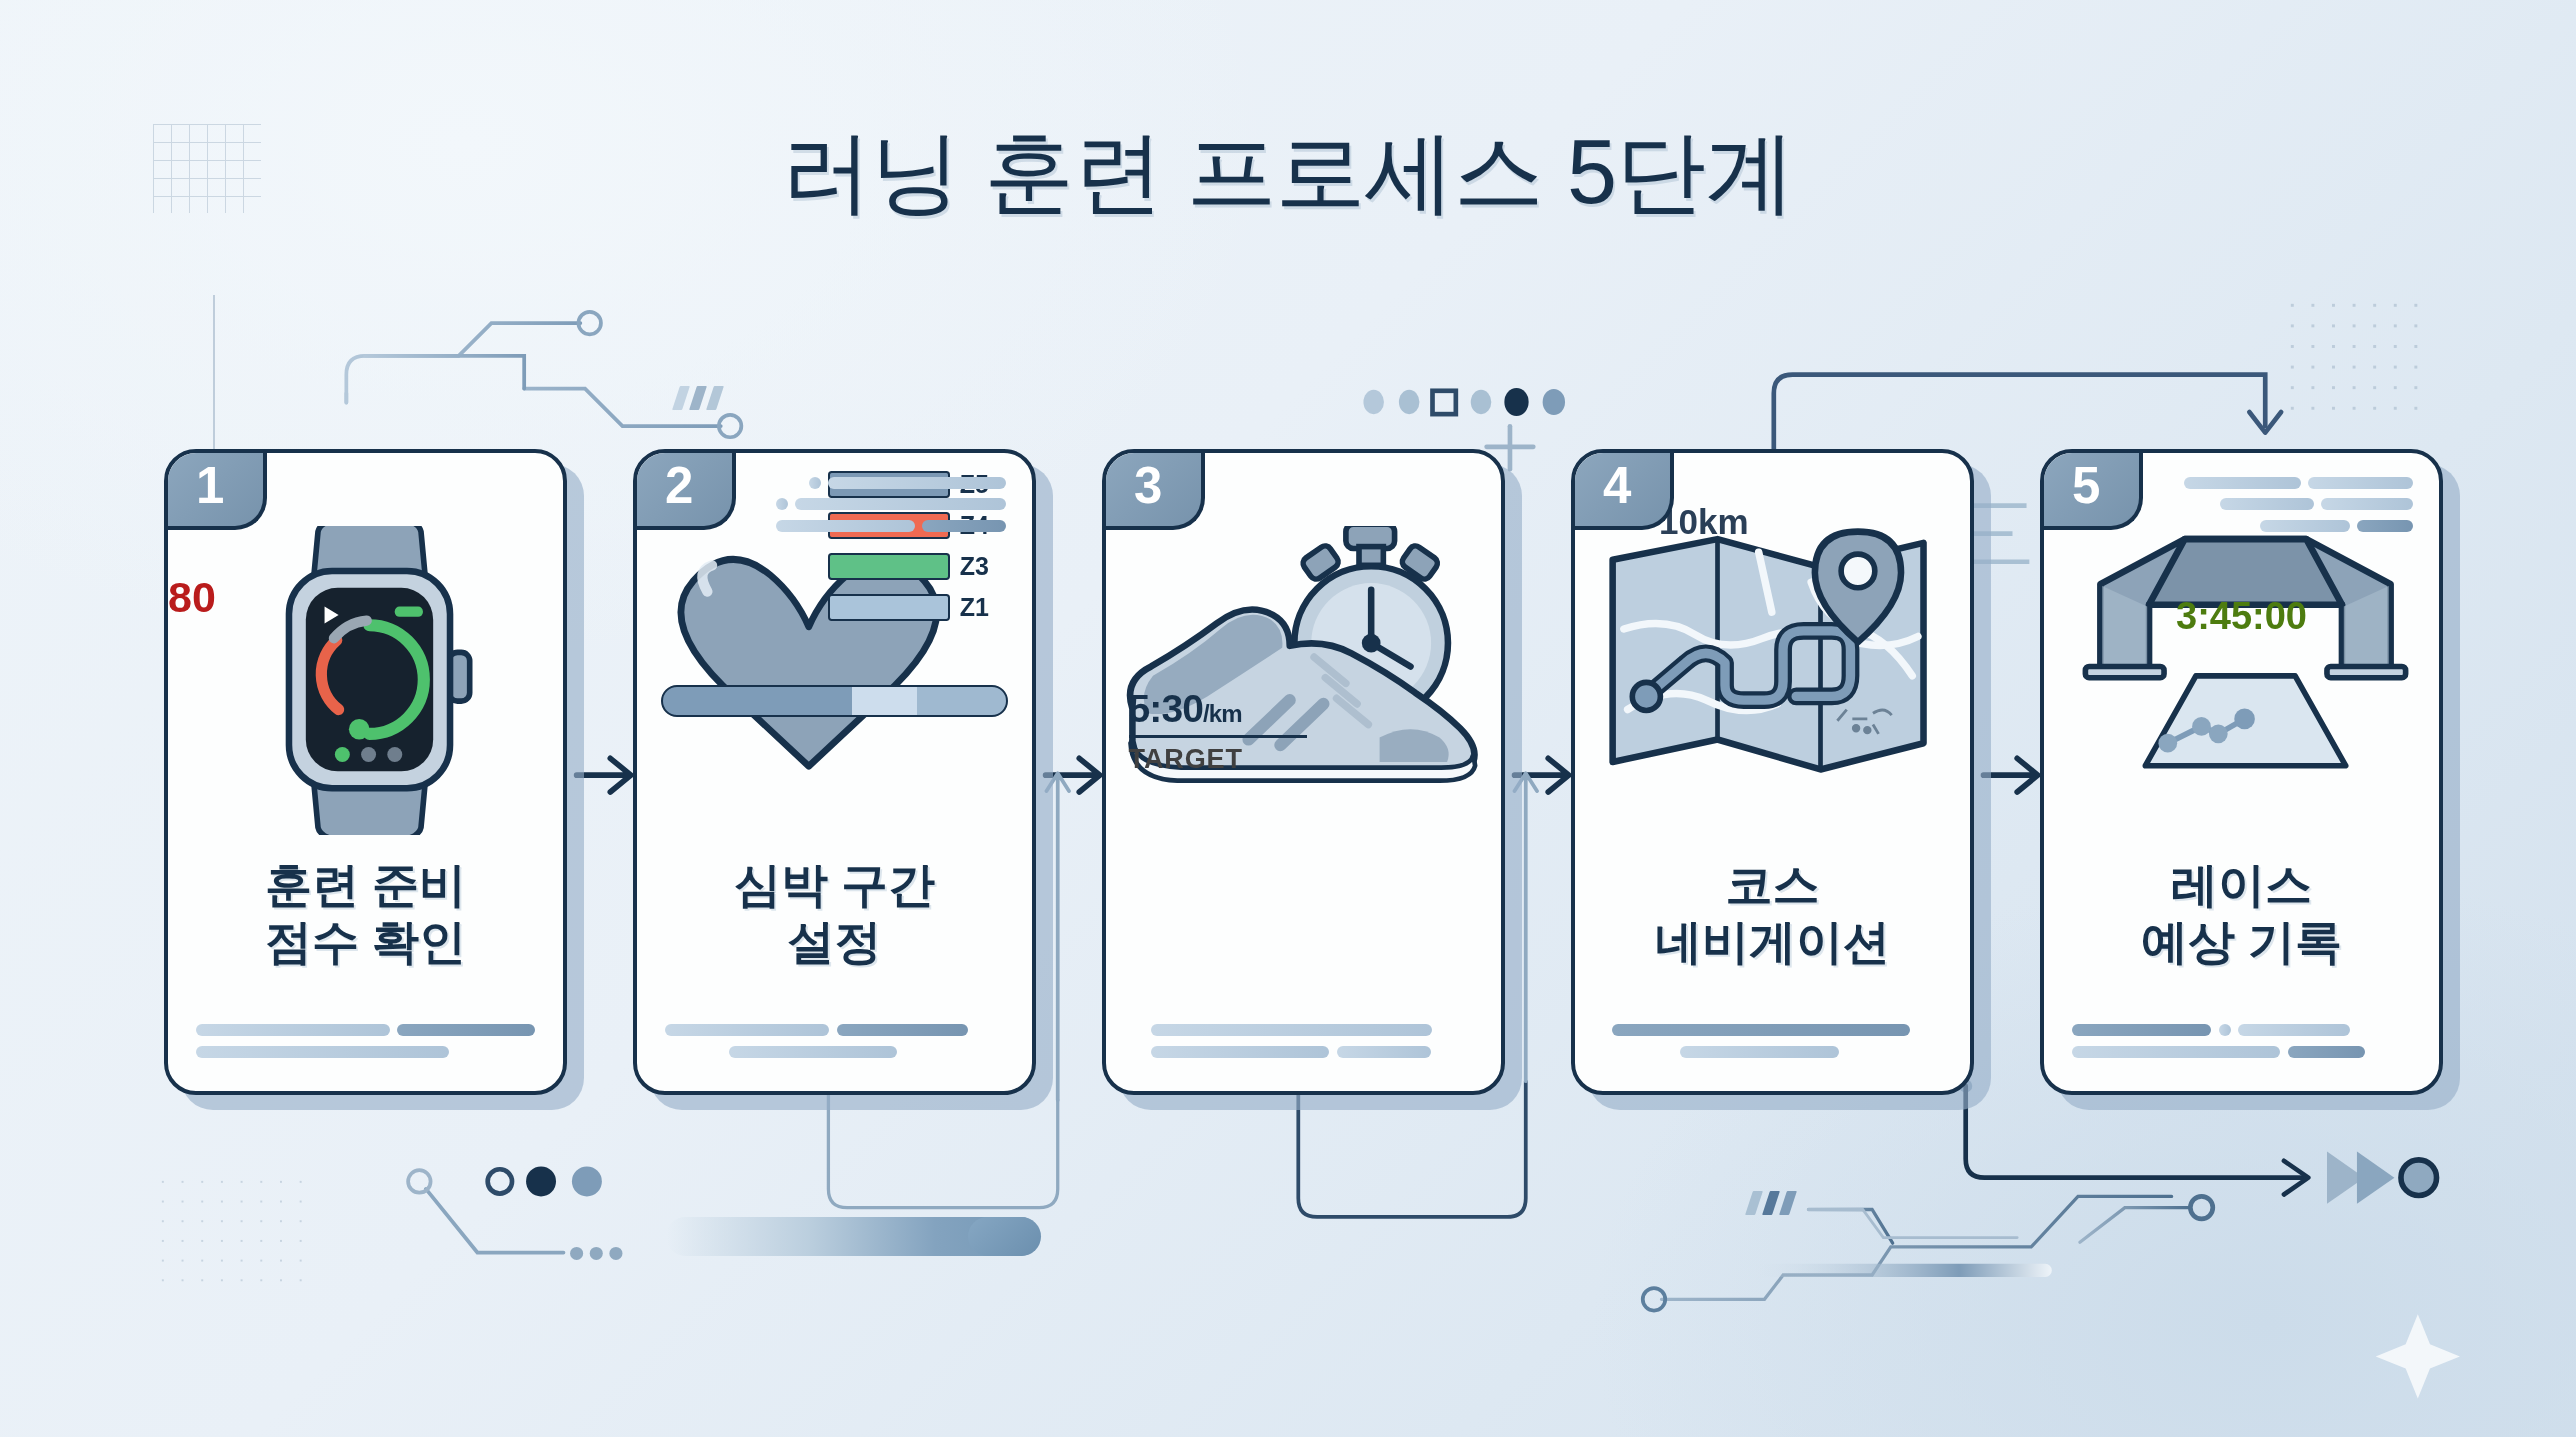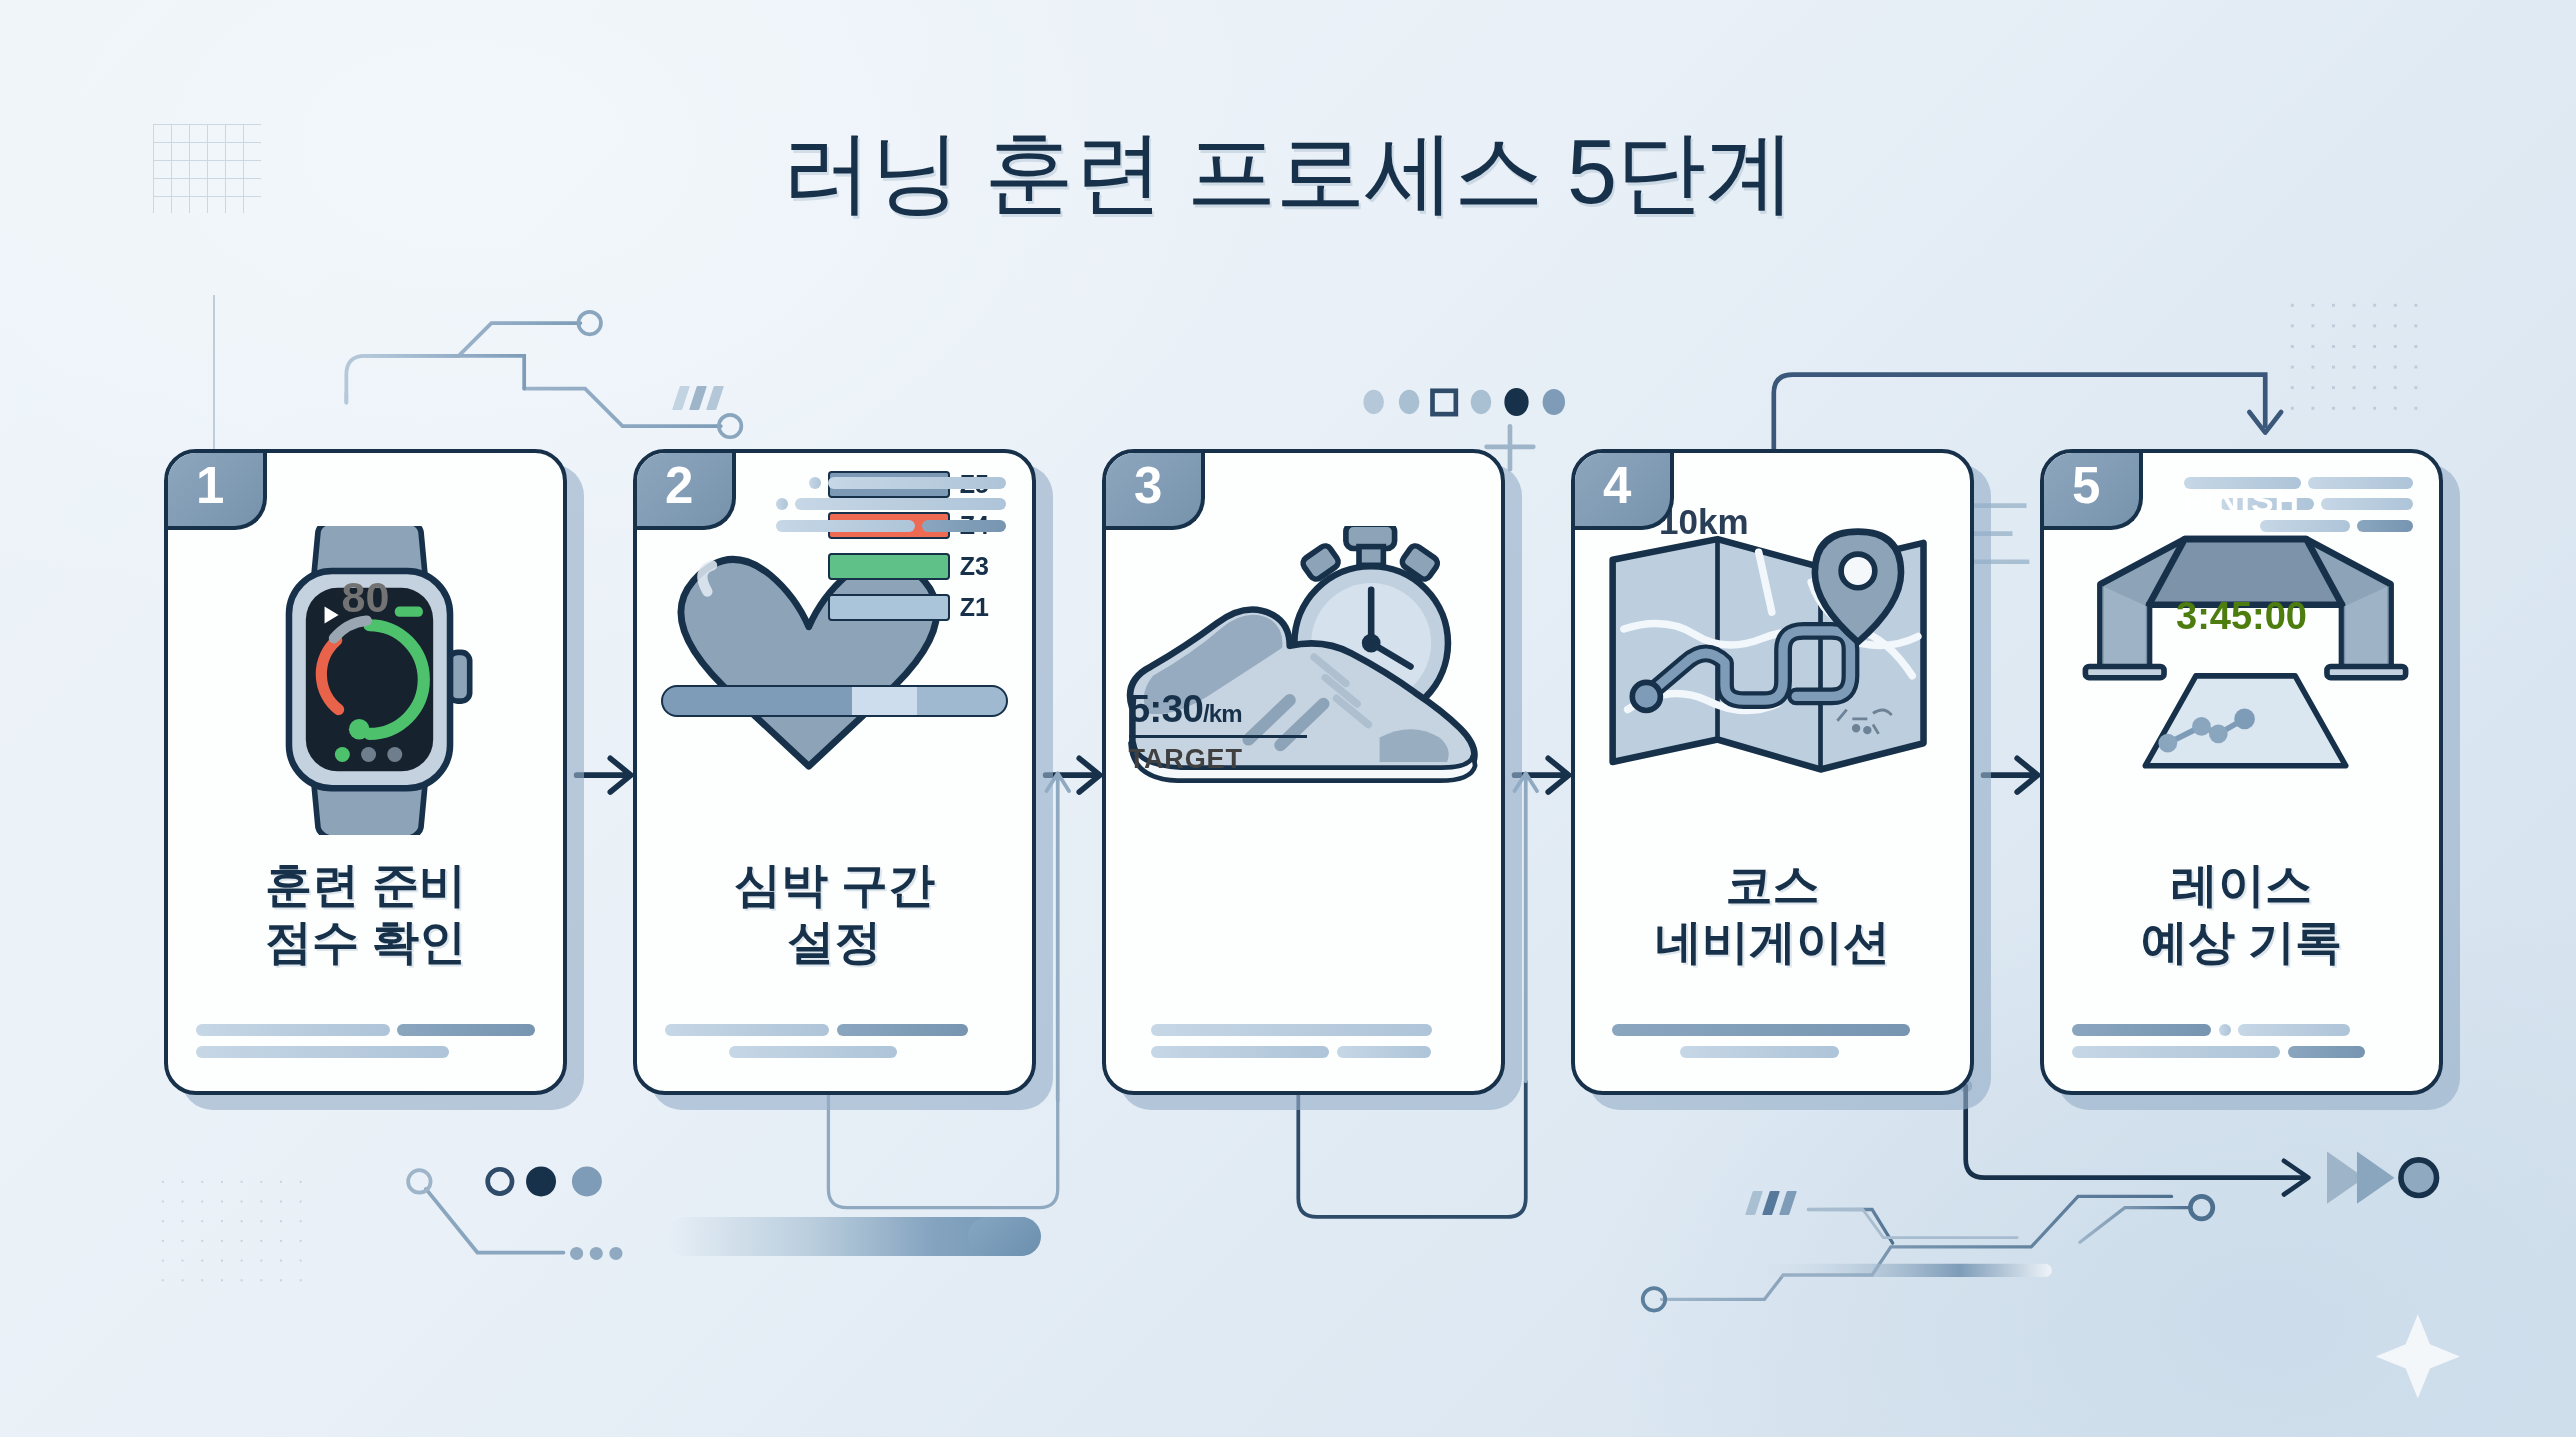"FINISH" div.finish-word { html: <div>FINISH</div> -> none }
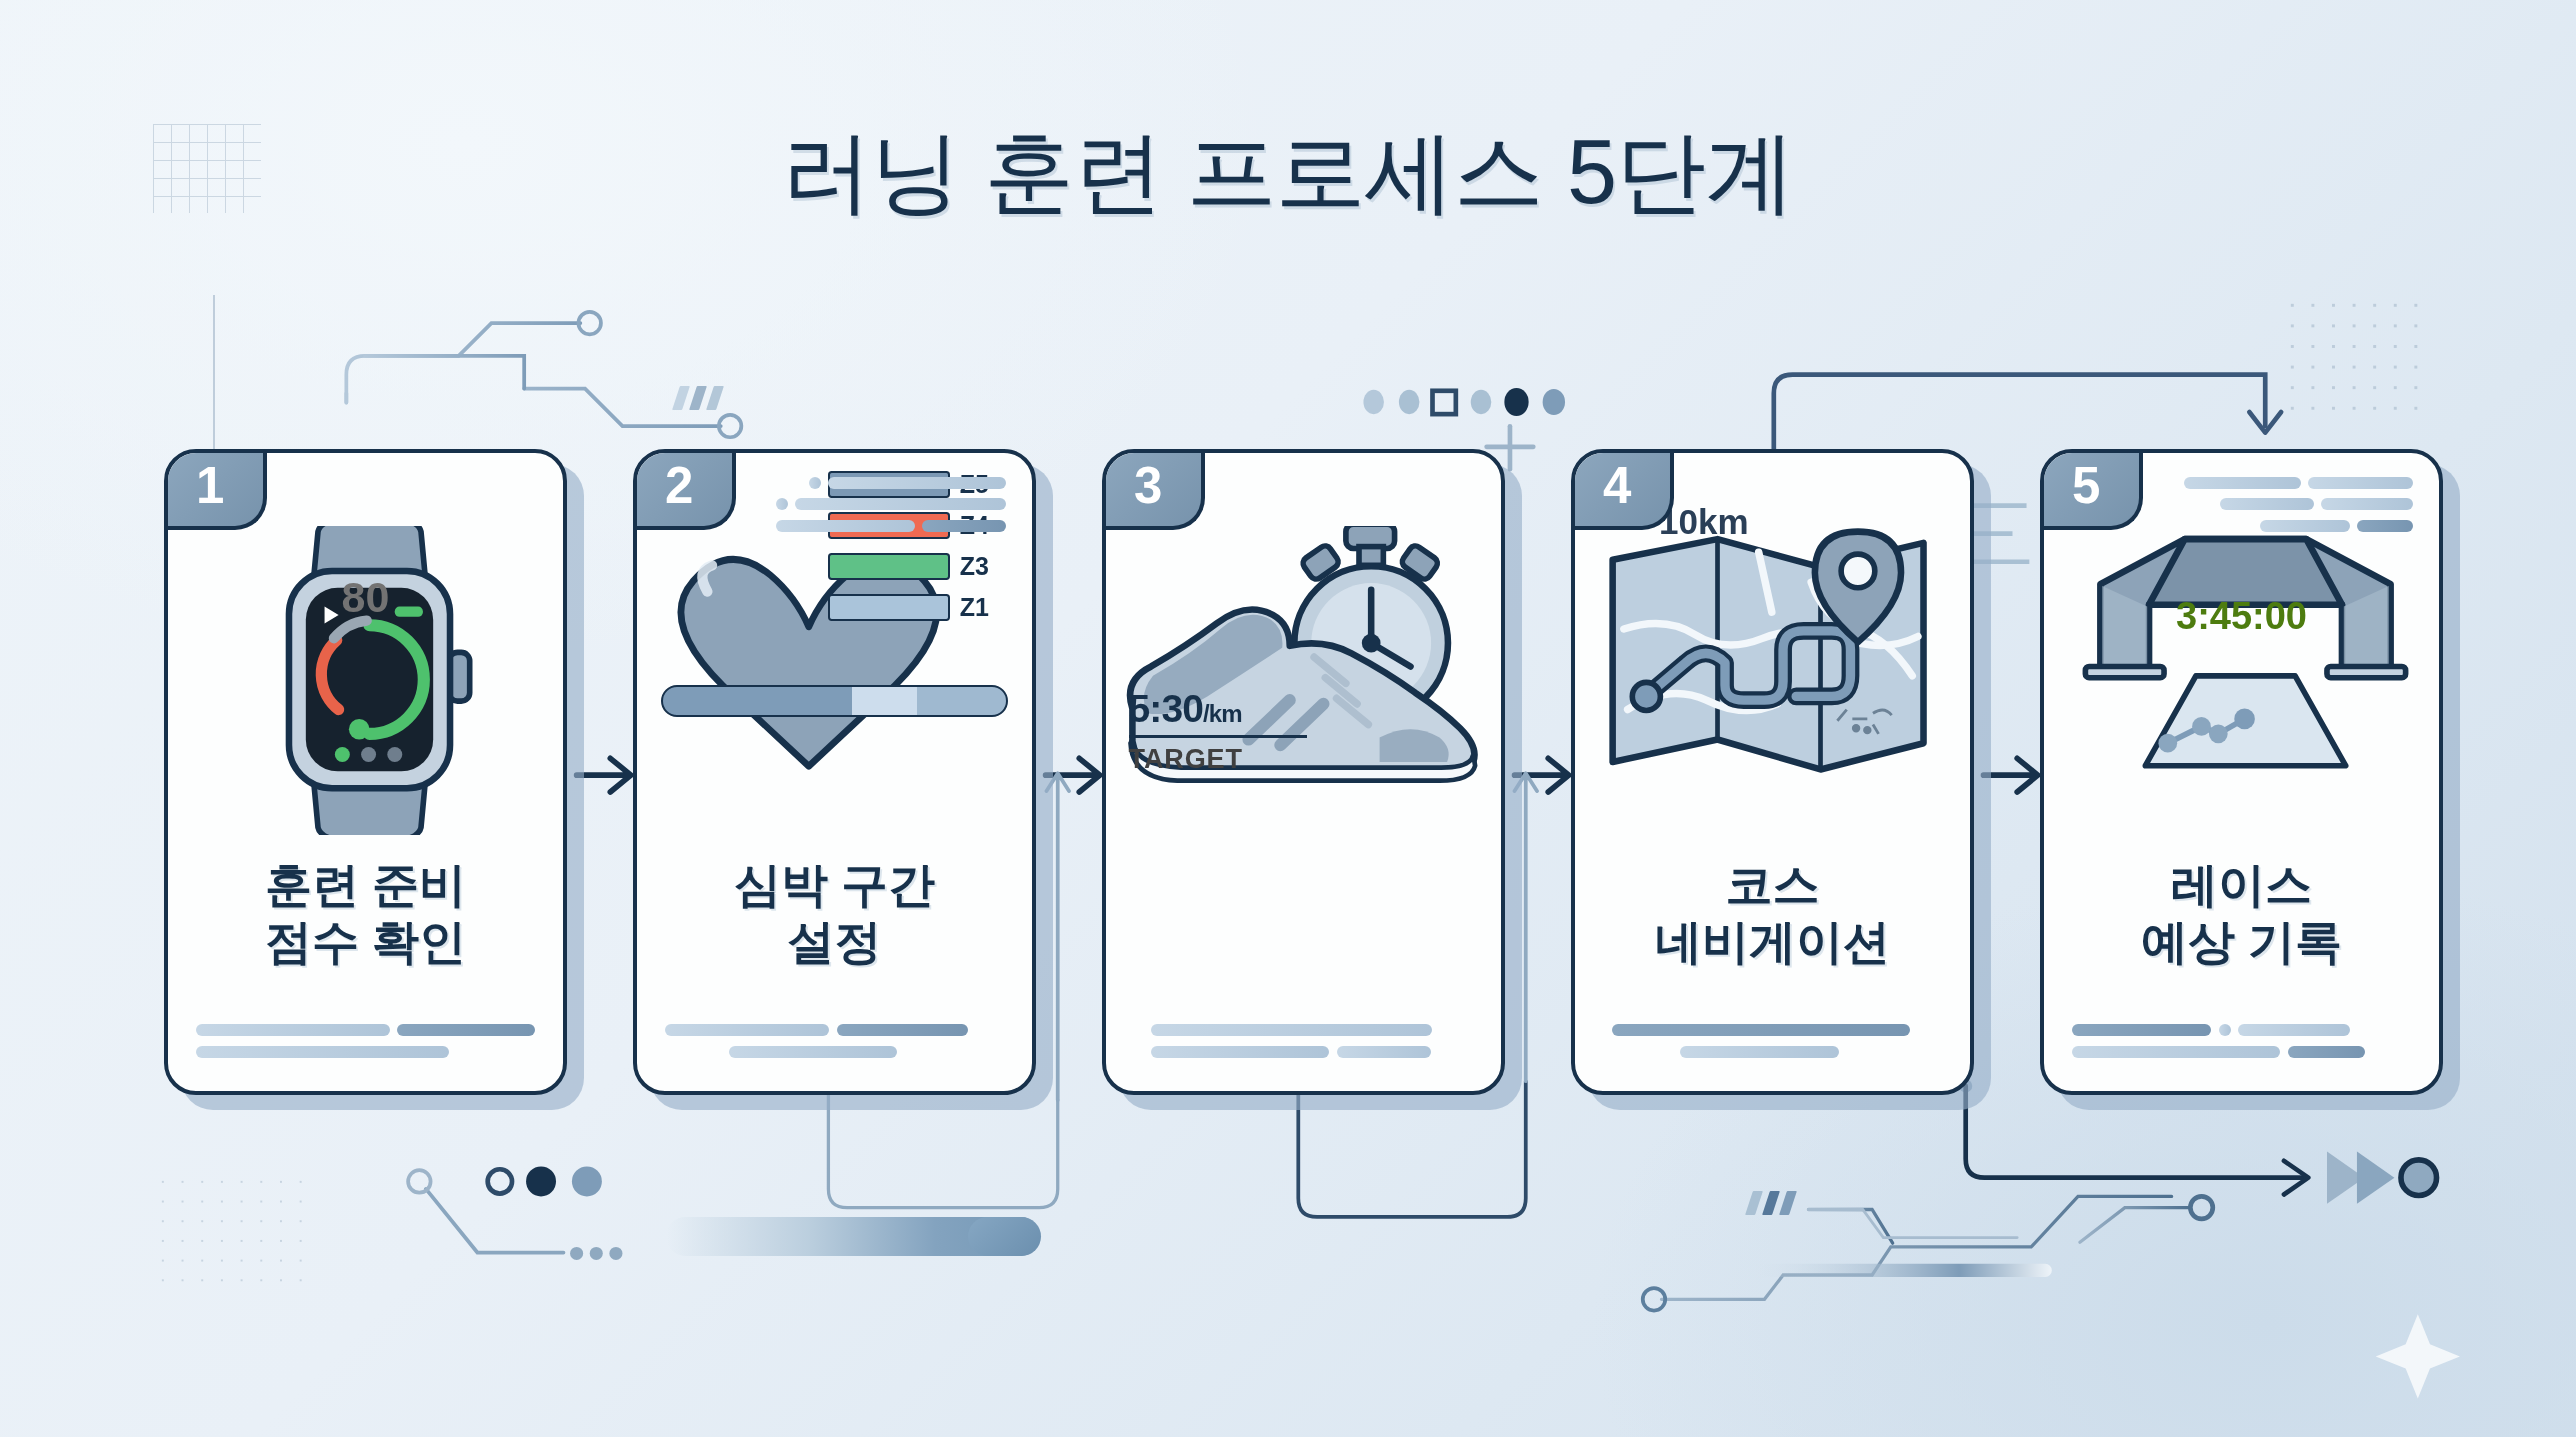"80" .watch-num { color: #737373 -> #b91c1c; text-align: center -> left }
